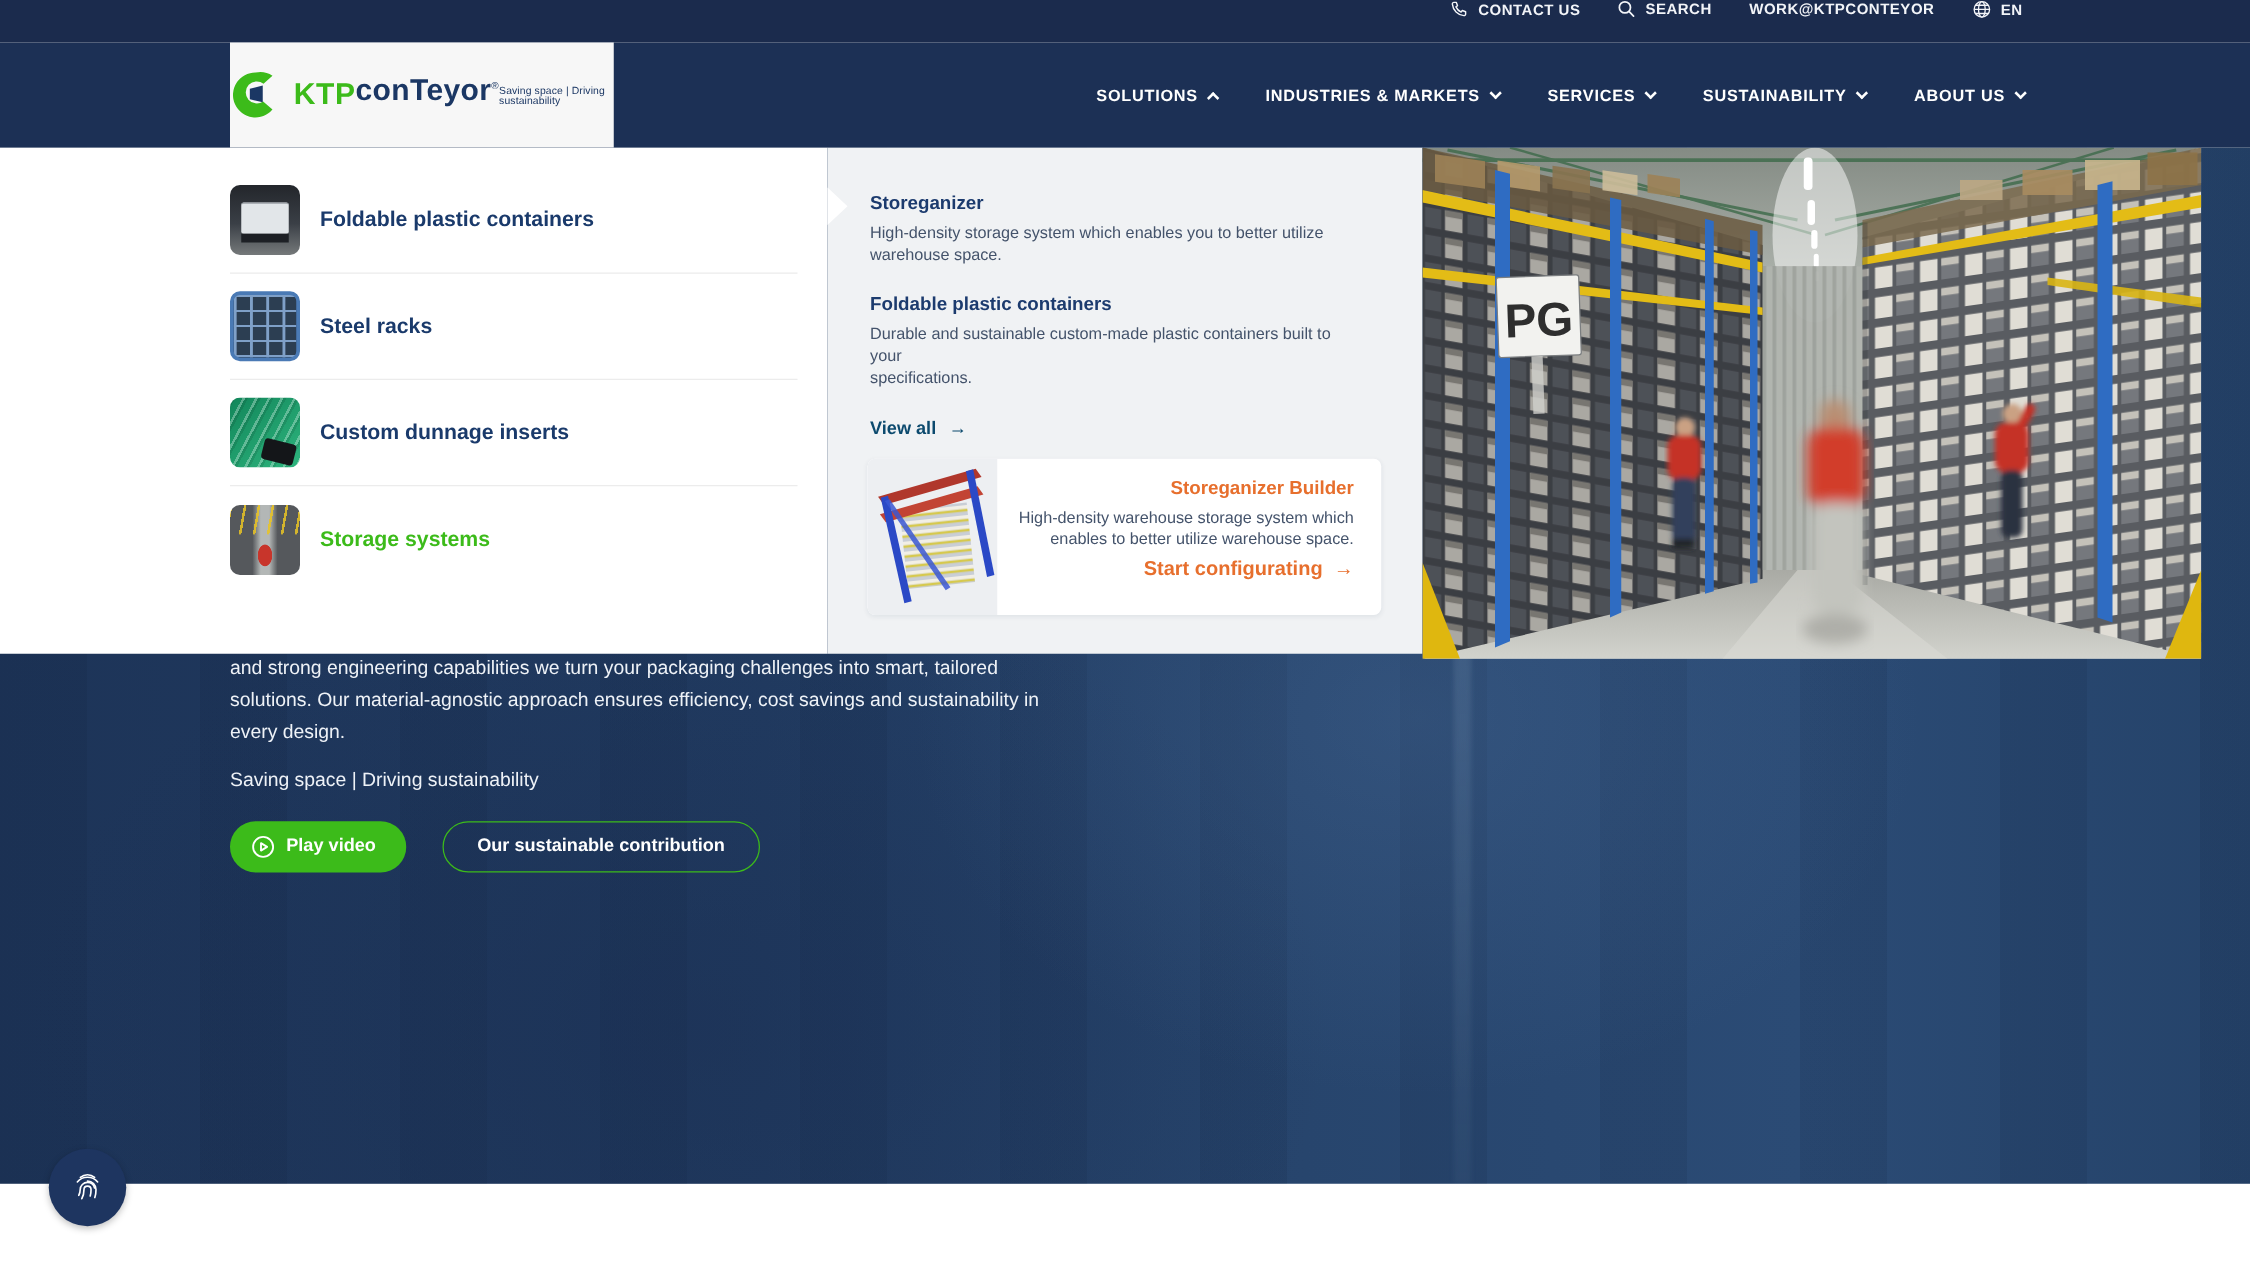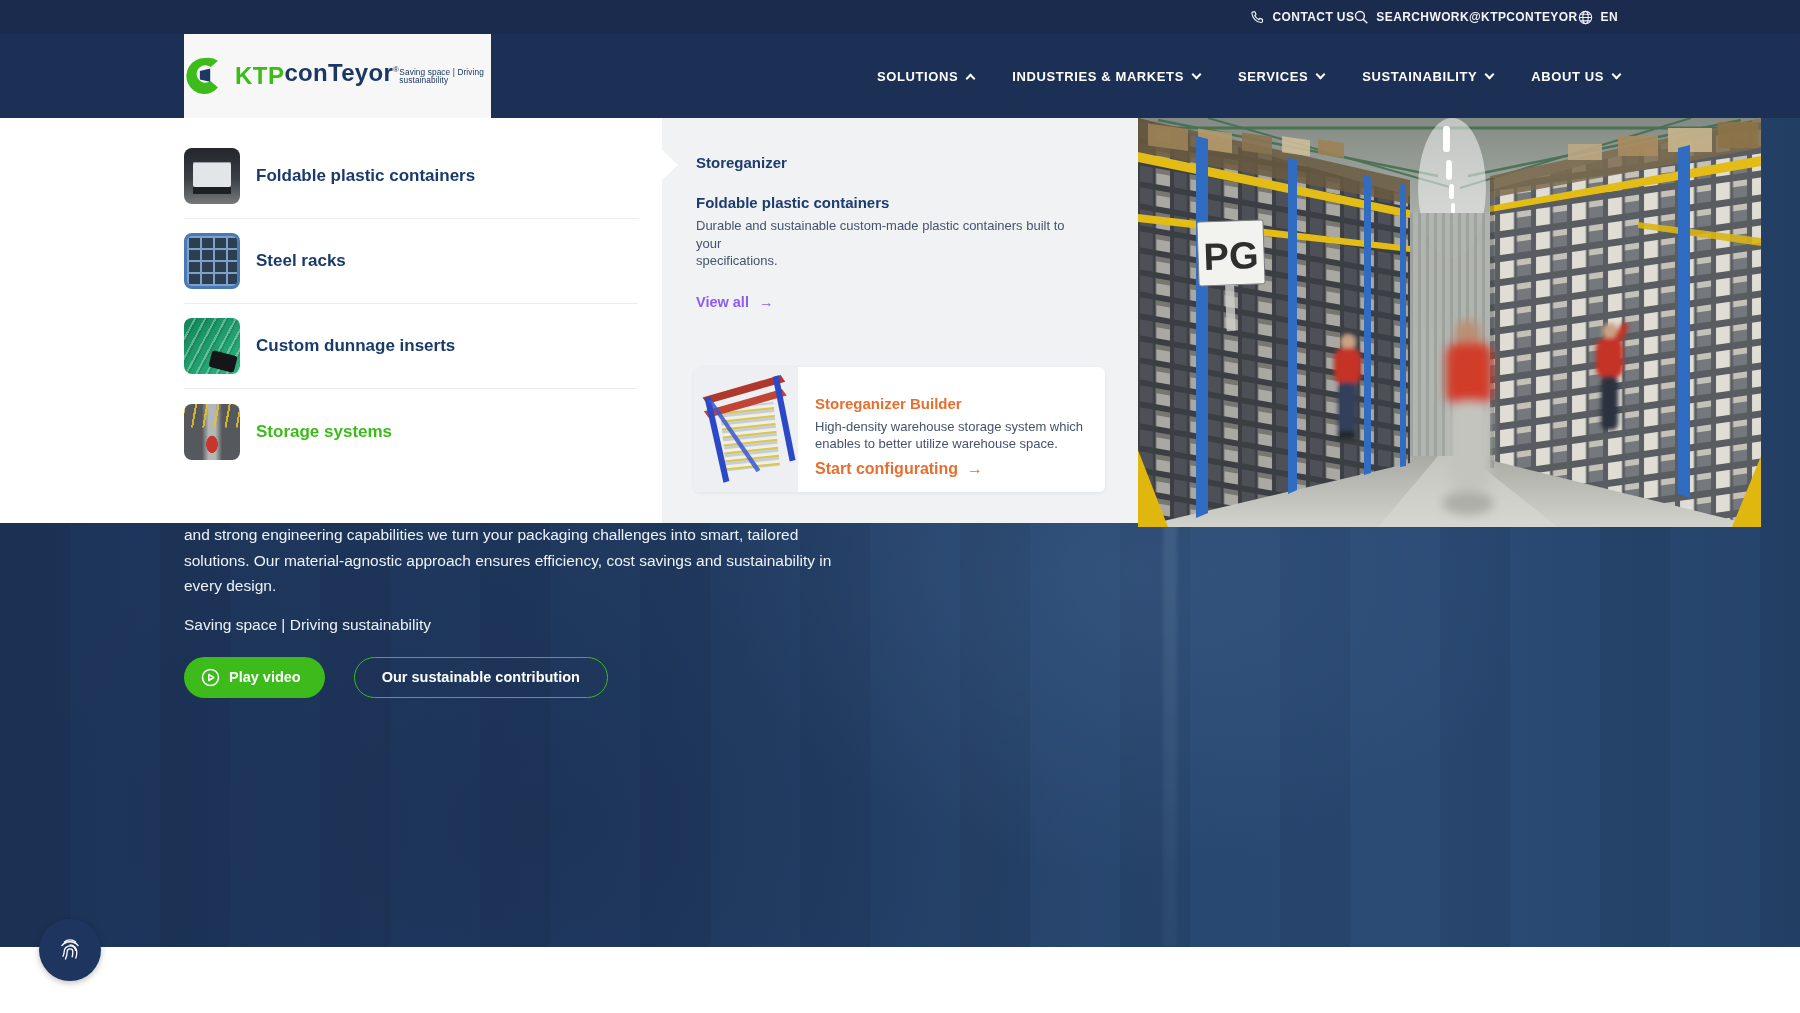"CONTACT US" .topbar { align-items: center -> flex-start; gap: none -> 30px }
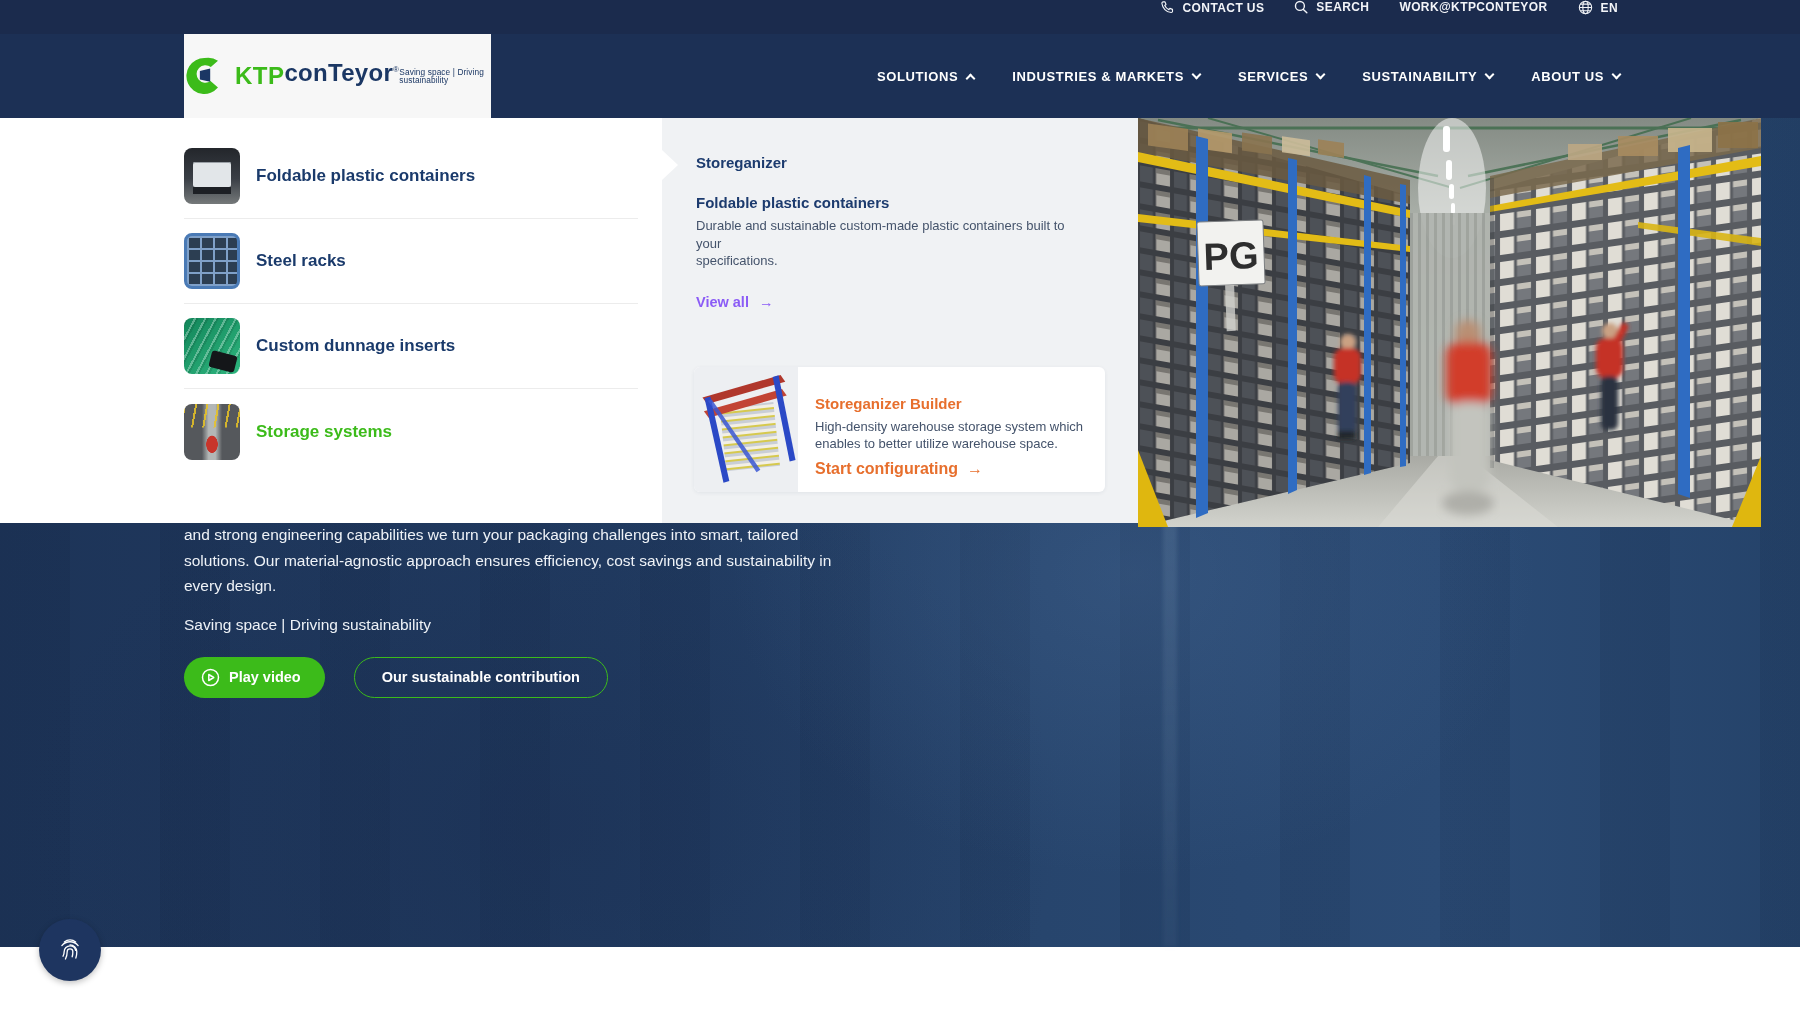"High-density storage system which" div.edesc { html: none -> <div>High-density storage system which enables you to better utilize warehouse space.</div> }
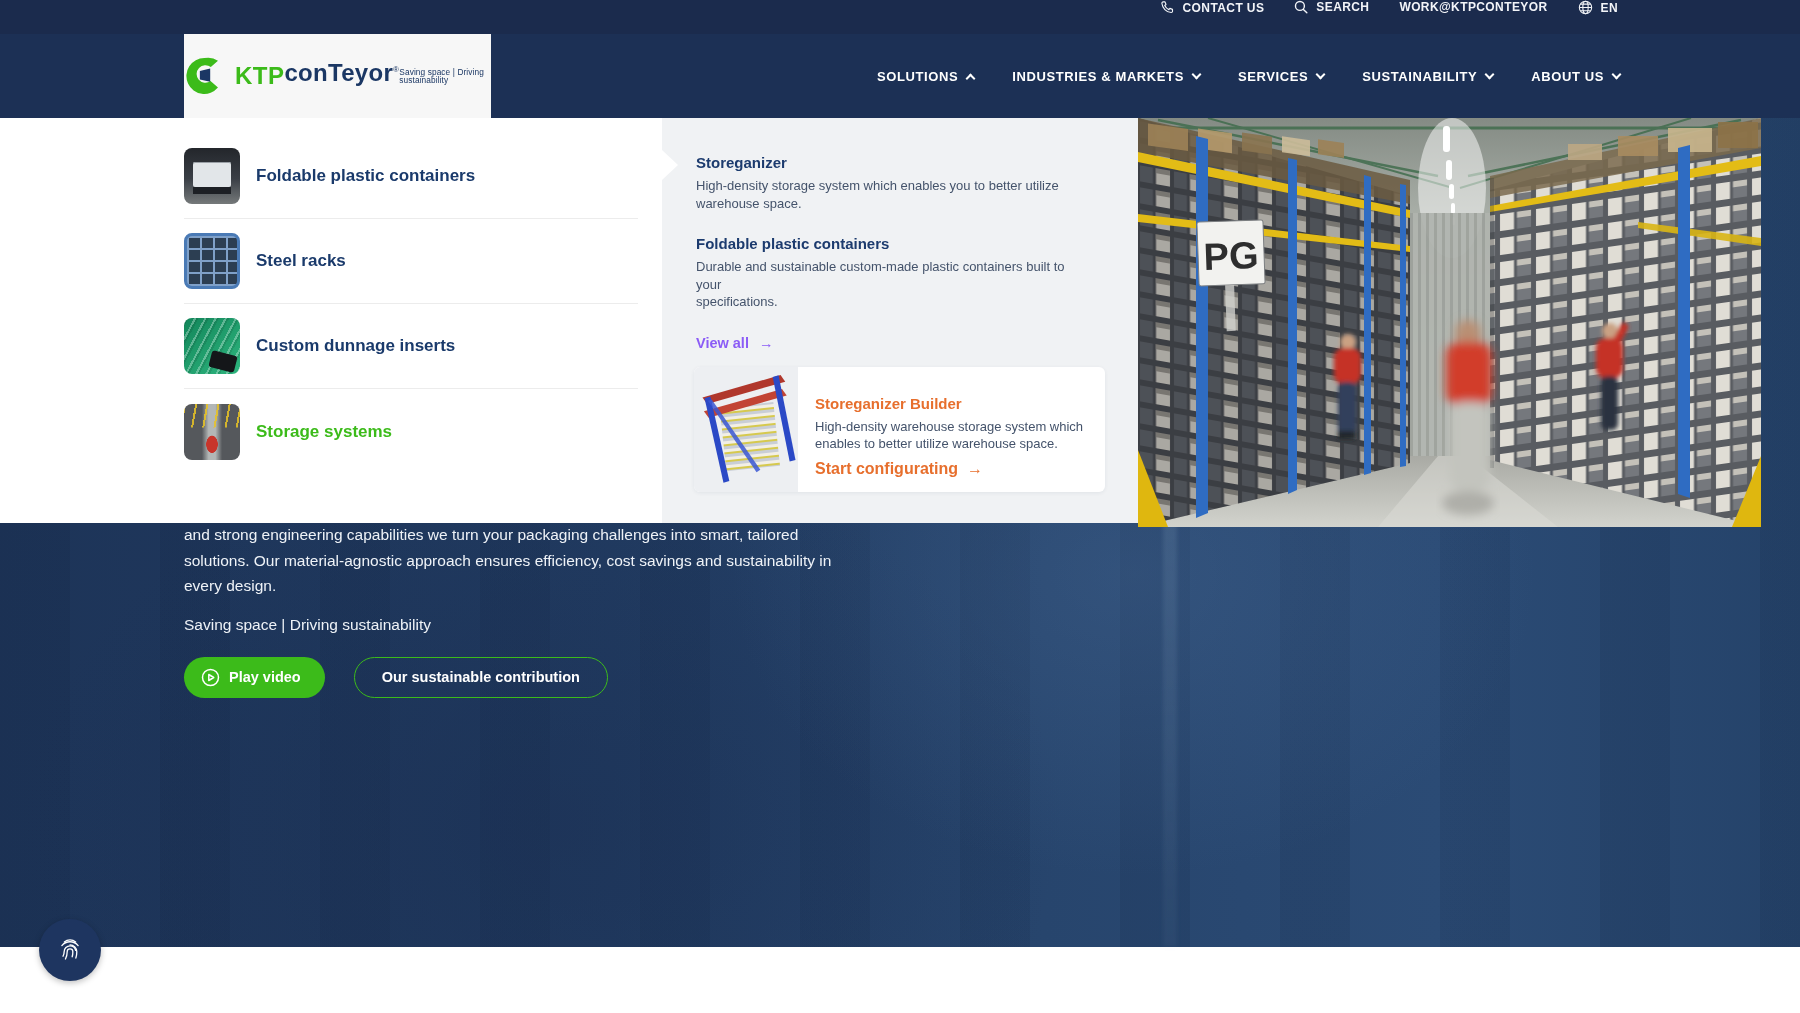"View all" .view-all { color: #8b5cf6 -> #0c4a6e }
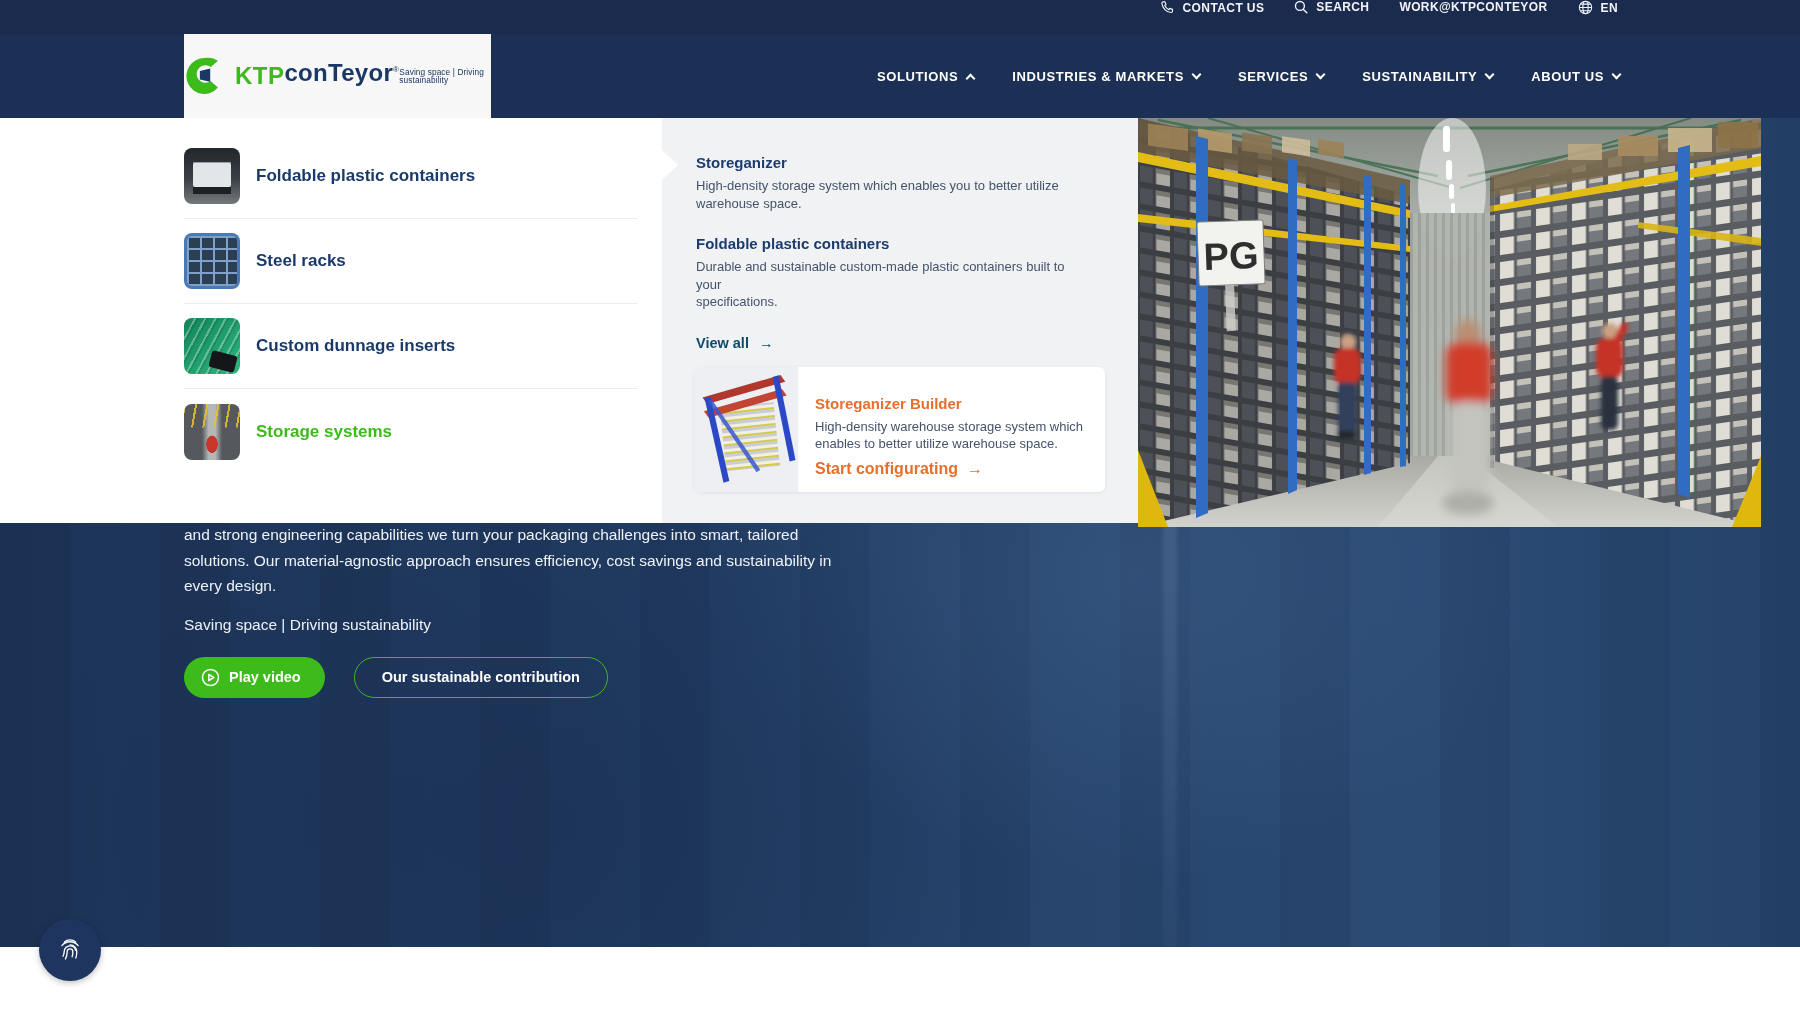"Storeganizer Builder" .card-body { padding: 28px 16px 0 17px -> 15px 16px 0 17px; text-align: none -> right }
